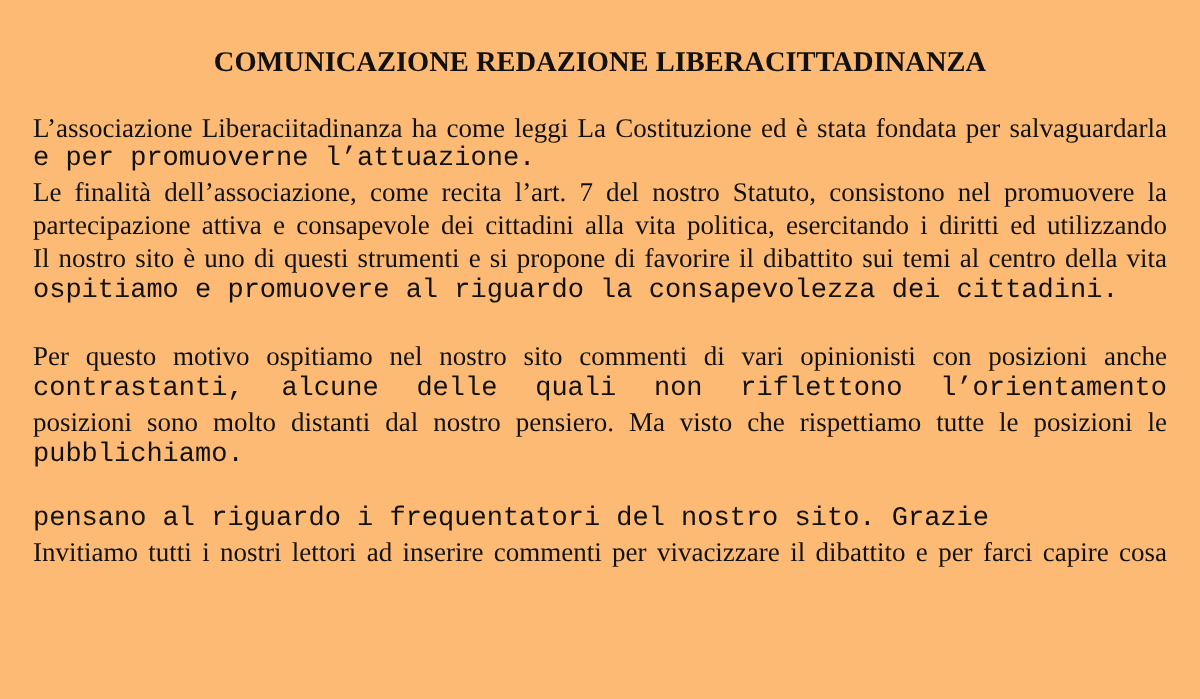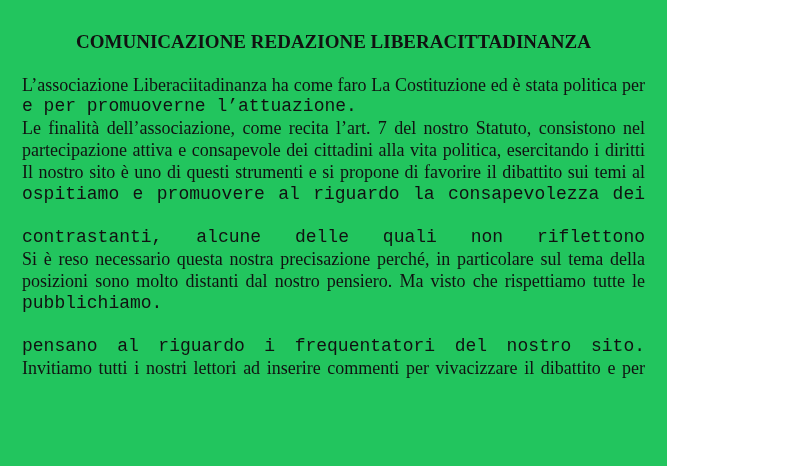"COMUNICAZIONE REDAZIONE" .page { background: #22c55e -> #fdba74; width: 667px -> 800px }
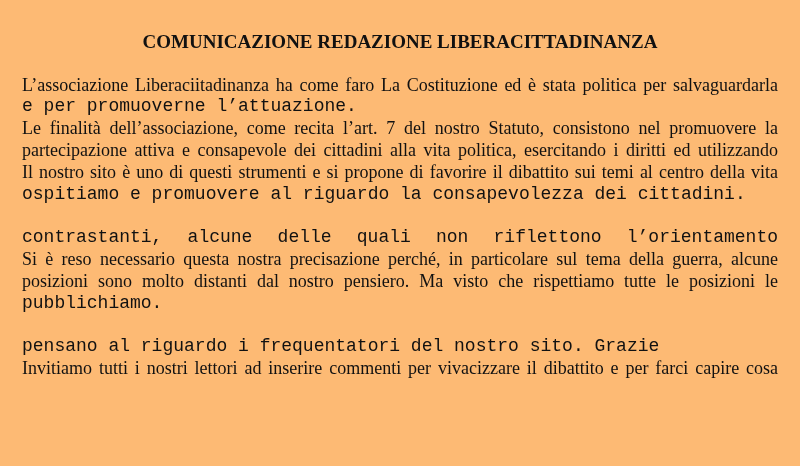"L’associazione Liberaciitadinanza ha" div.line { text: faro La Costituzione ed è stata politica -> leggi La Costituzione ed è stata fondata }
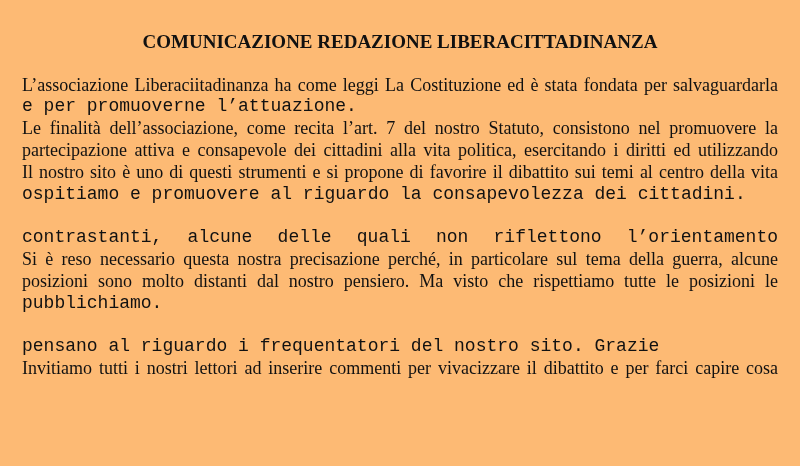"Per questo motivo ospitiamo nel" div.line { html: none -> <div>Per questo motivo ospitiamo nel nostro sito commenti di vari opinionisti con posizioni anche</div> }
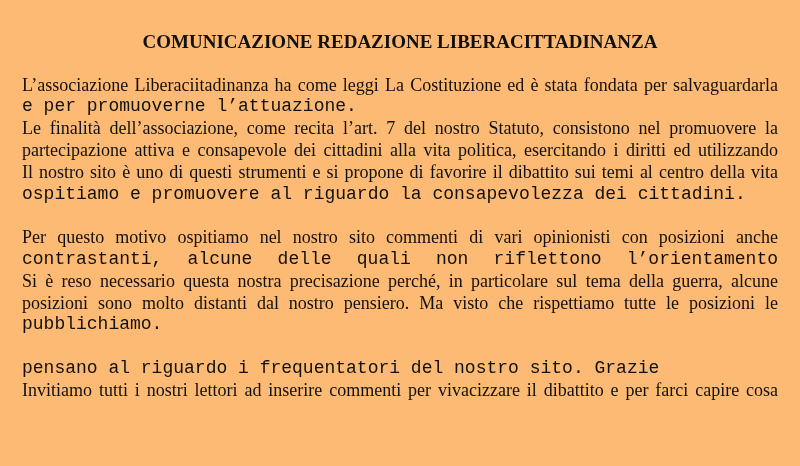"Si è reso necessario questa" div.line { html: <div>Si è reso necessario questa nostra precisazione perché, in particolare sul tema della guerra, alcune</div> -> none }
